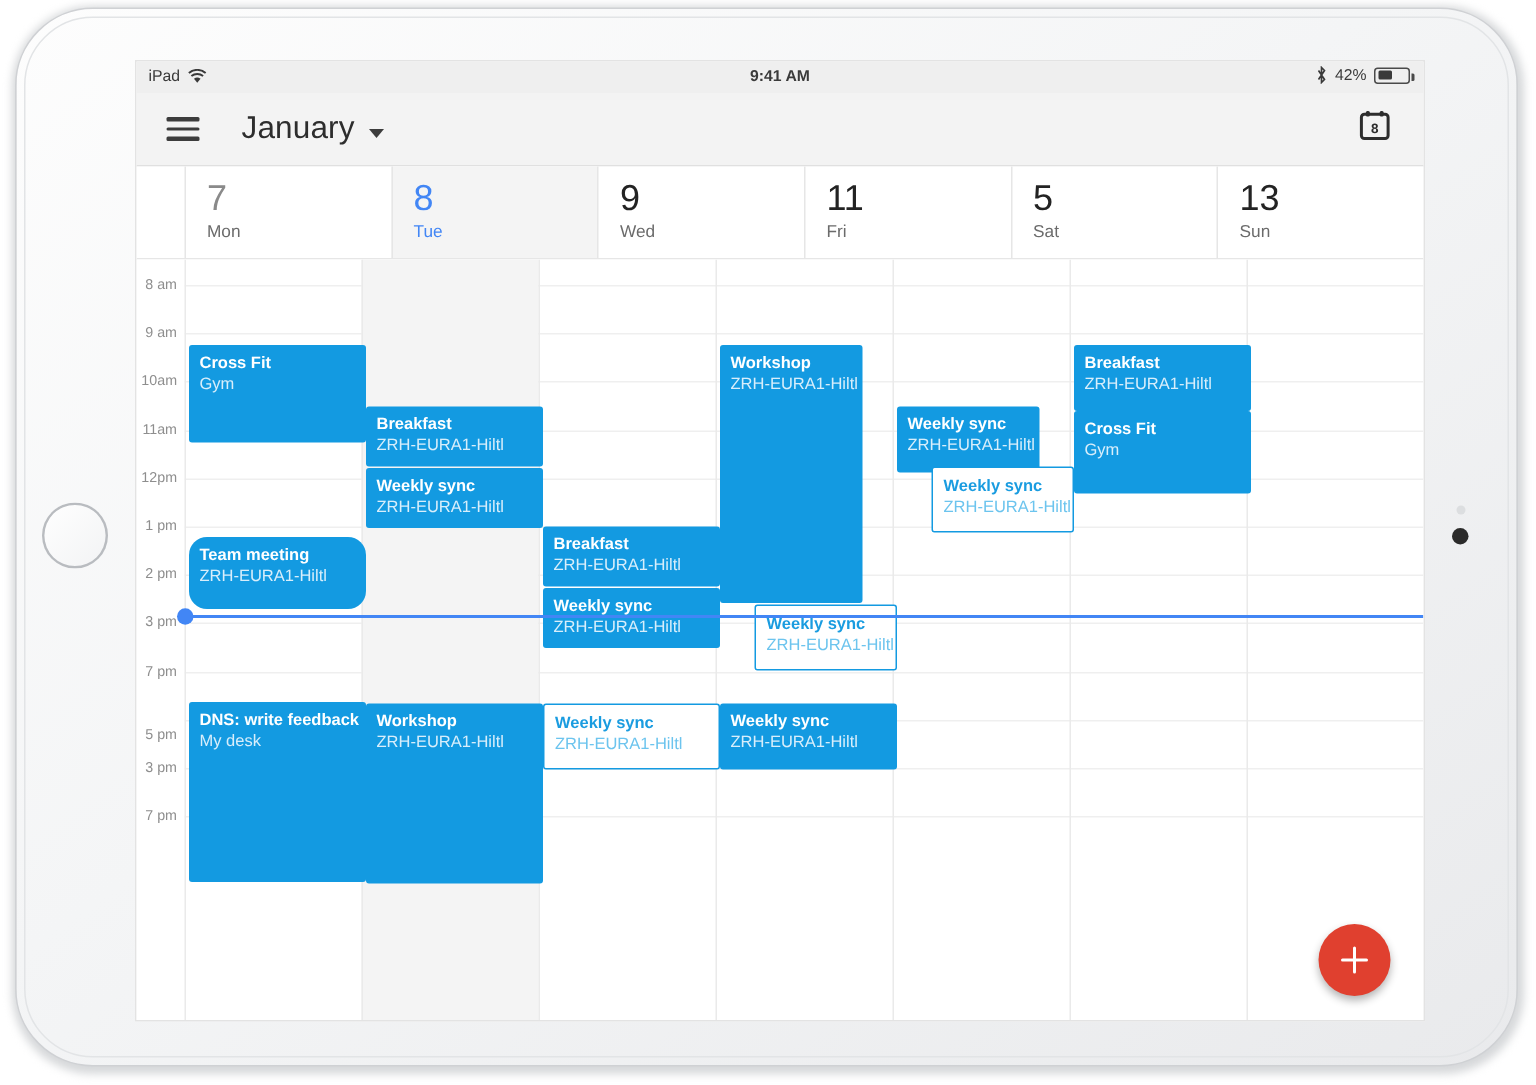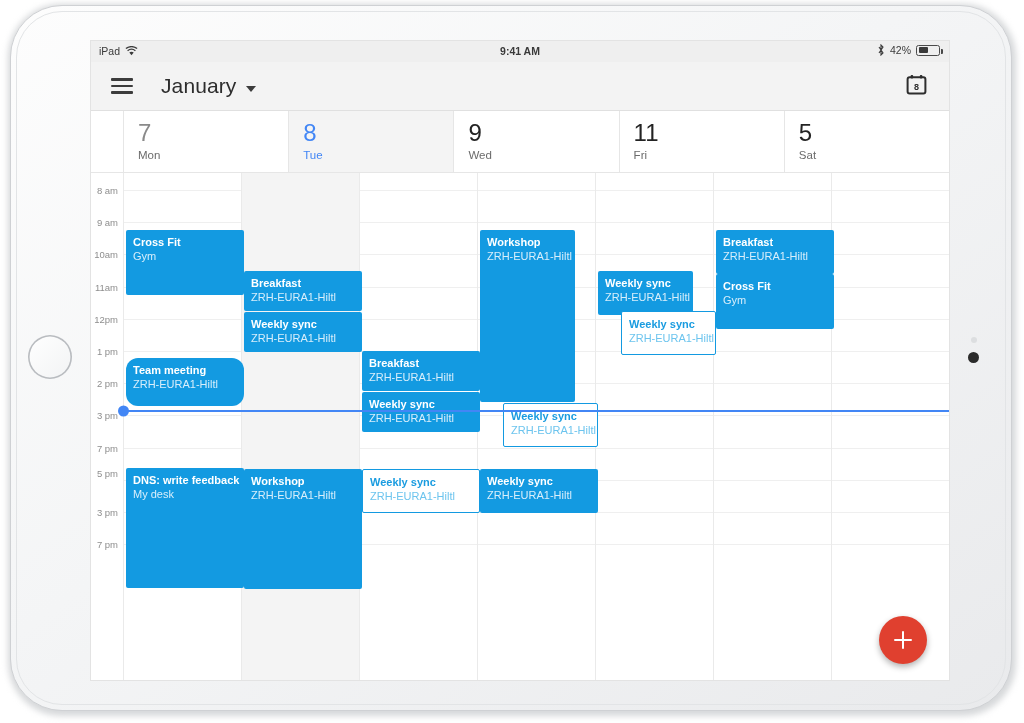"13" div.dayhead { html: none -> <div> <div>13</div> <div>Sun</div> </div> }
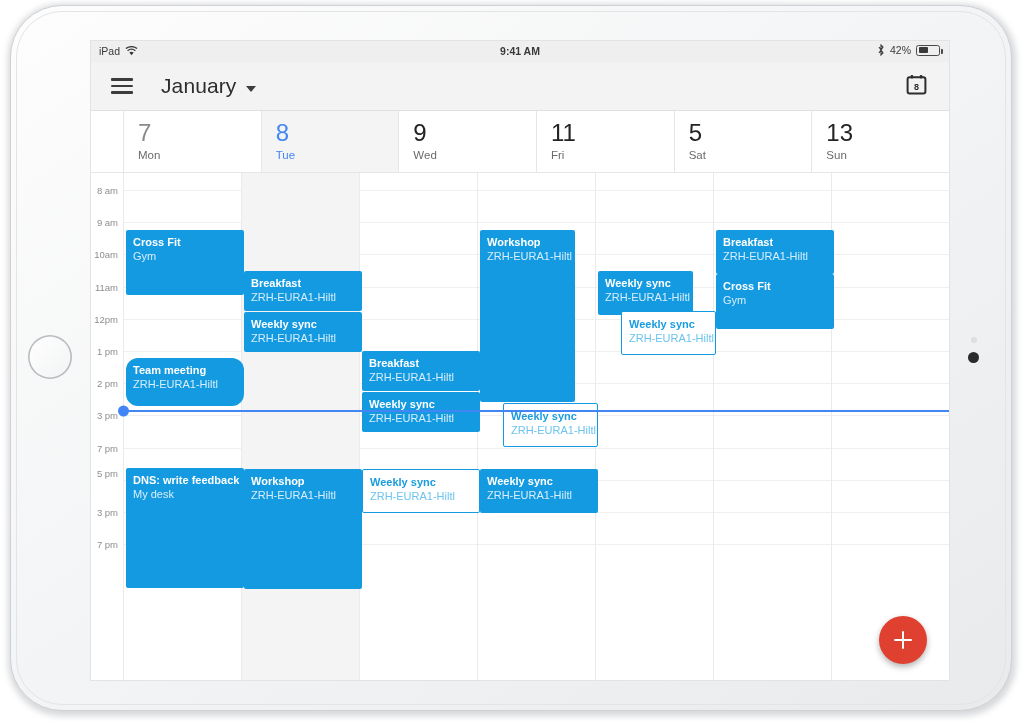"5 pm" div.hourlabel { top: 300px -> 317px }
